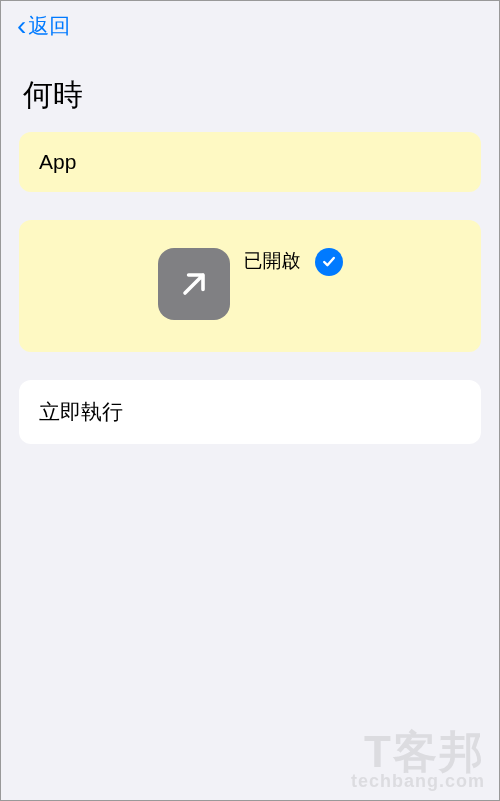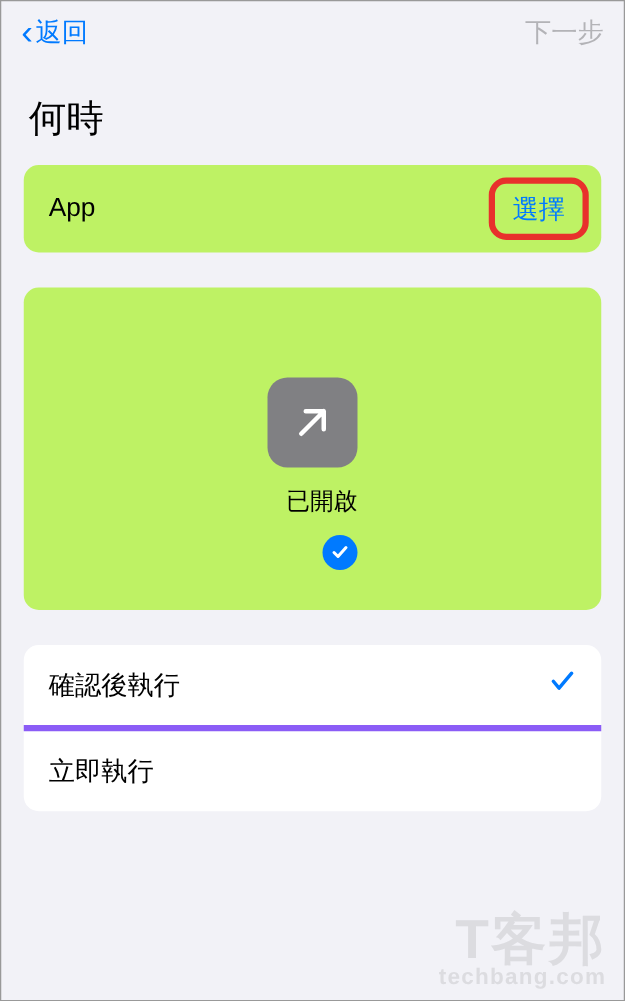"下一步" div.next-button { html: <div> <span>下一步</span> </div> -> none }
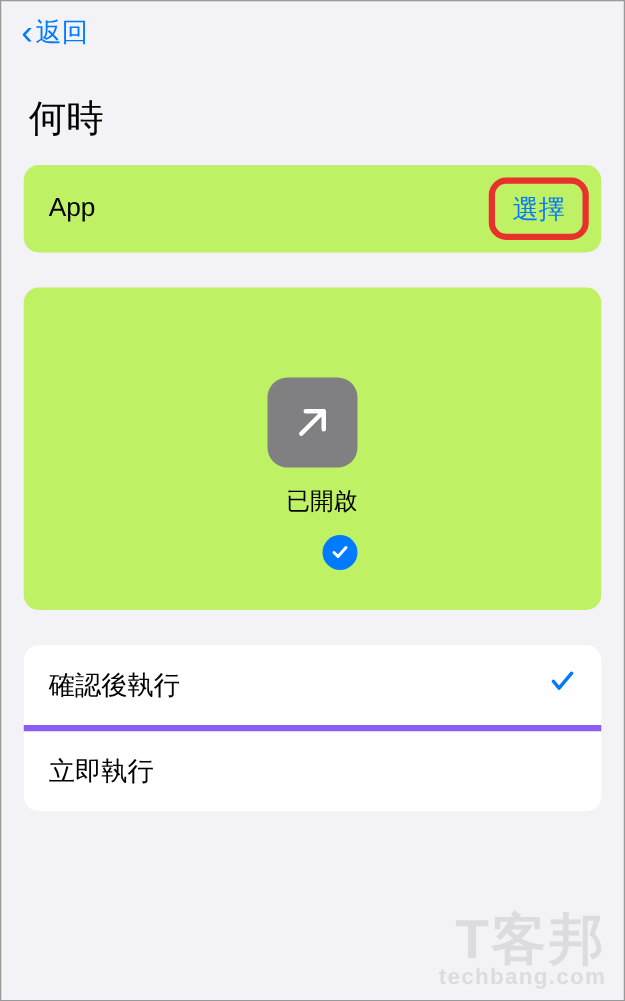"App" .card { background: #bef264 -> #fef9c3 }
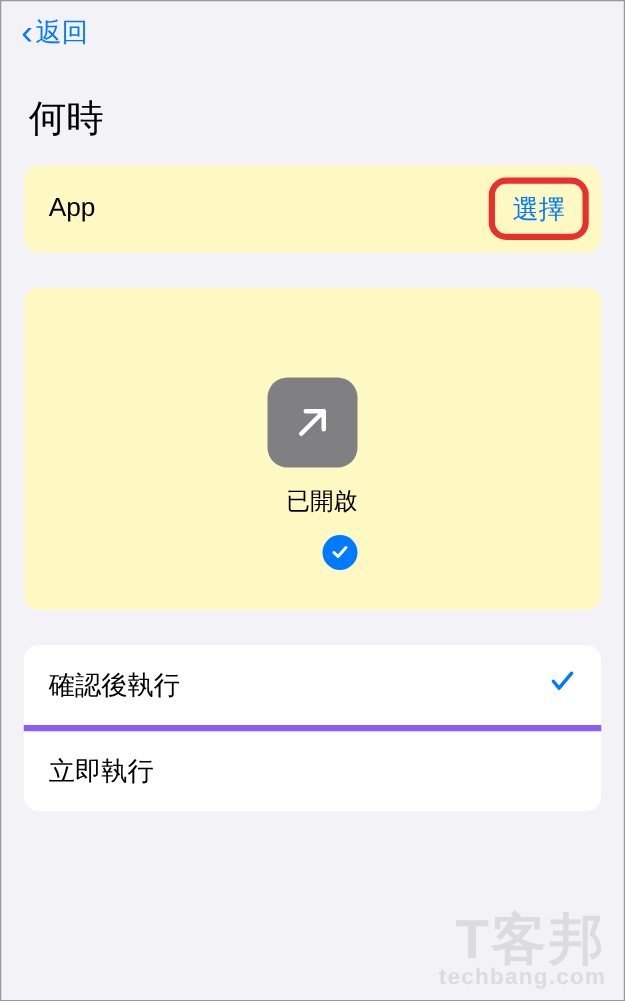"選擇" span.highlight-box { html: <span> <span>選擇</span> </span> -> none }
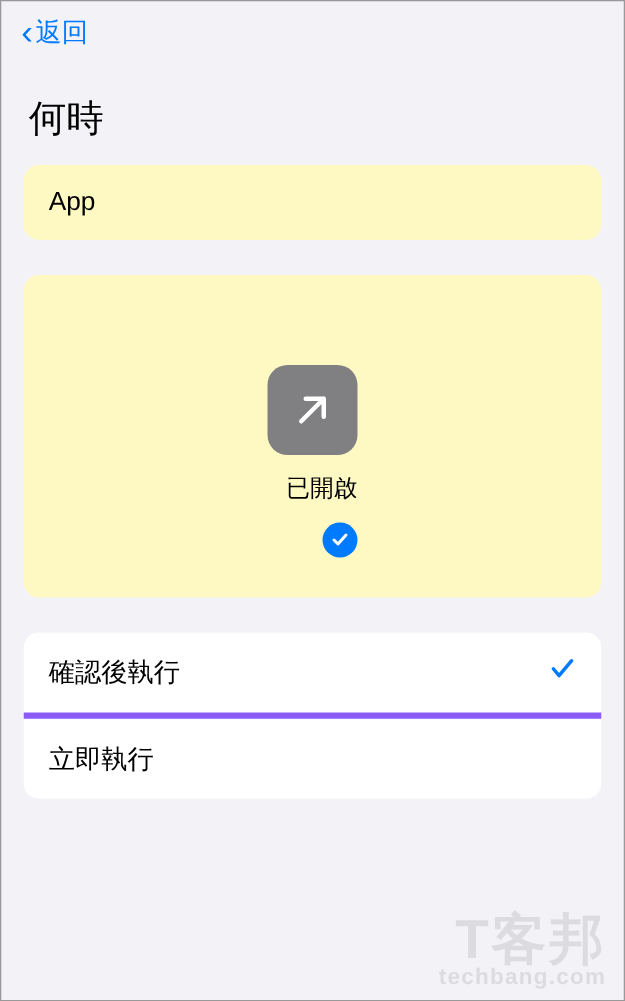"已開啟" .option-item { align-items: flex-end -> flex-start; flex-direction: column -> row; margin-top: 44px -> none }
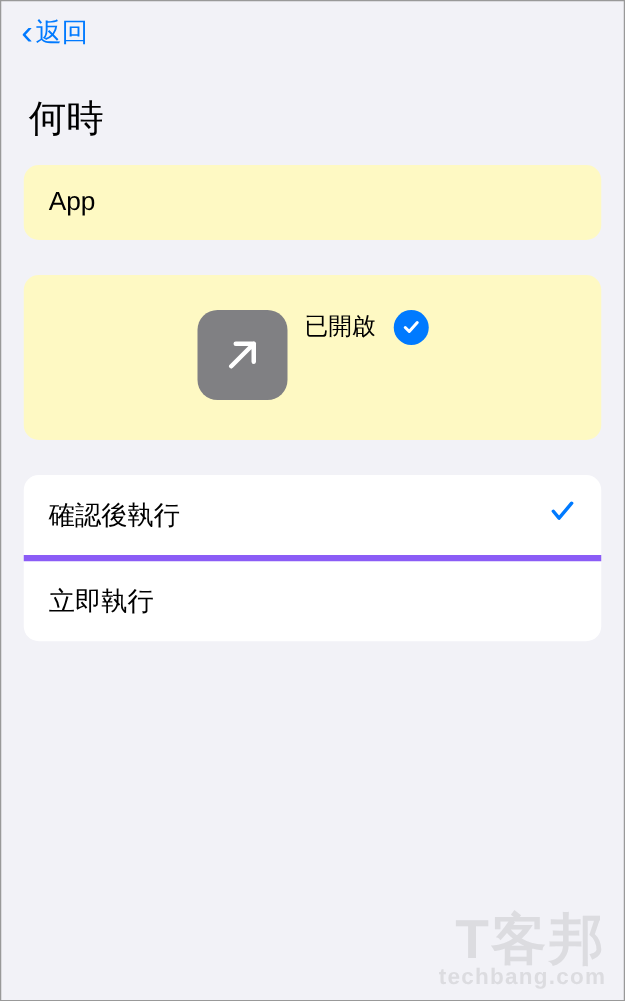"確認後執行" div.list-row { html: <div> <span>確認後執行</span> <span> <svg> <path></path> </svg> </span> </div> -> none }
